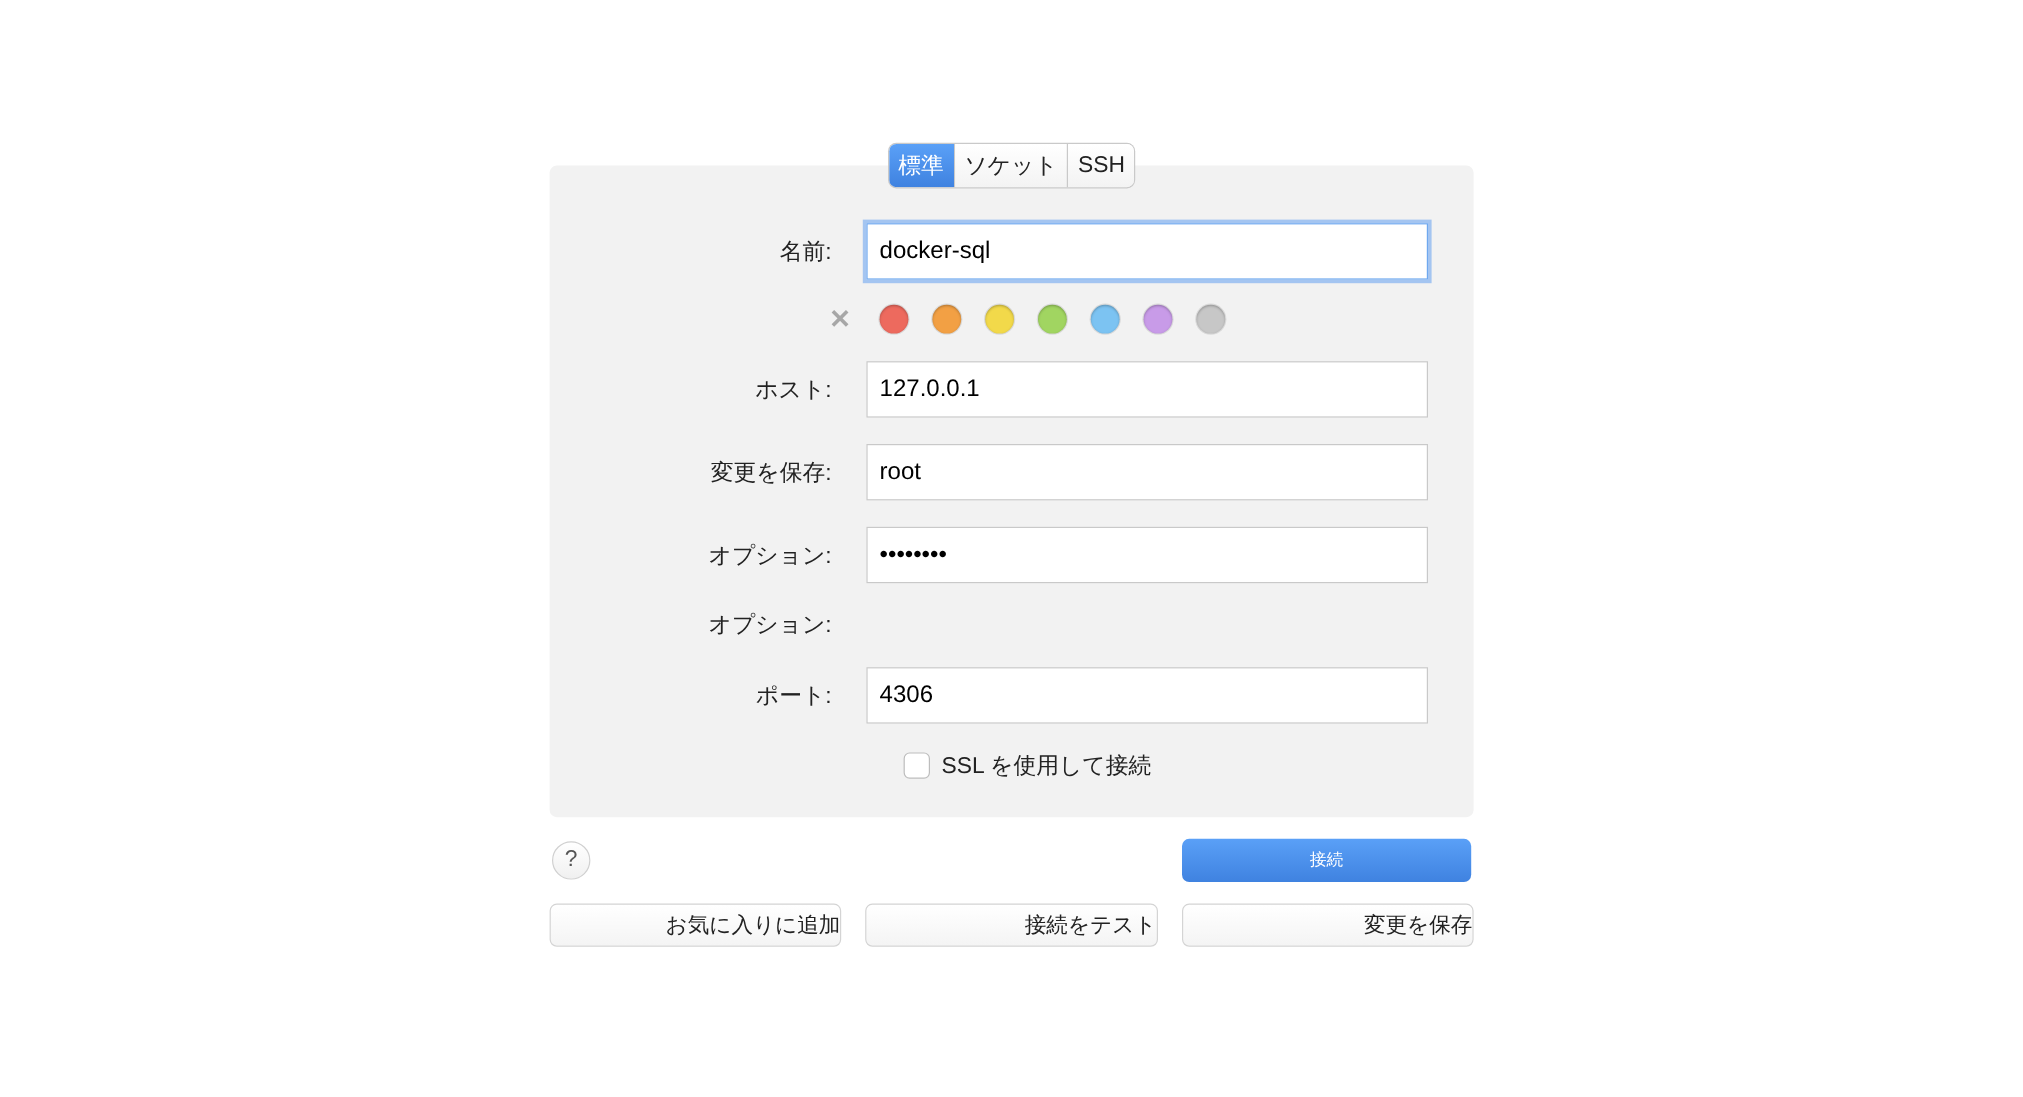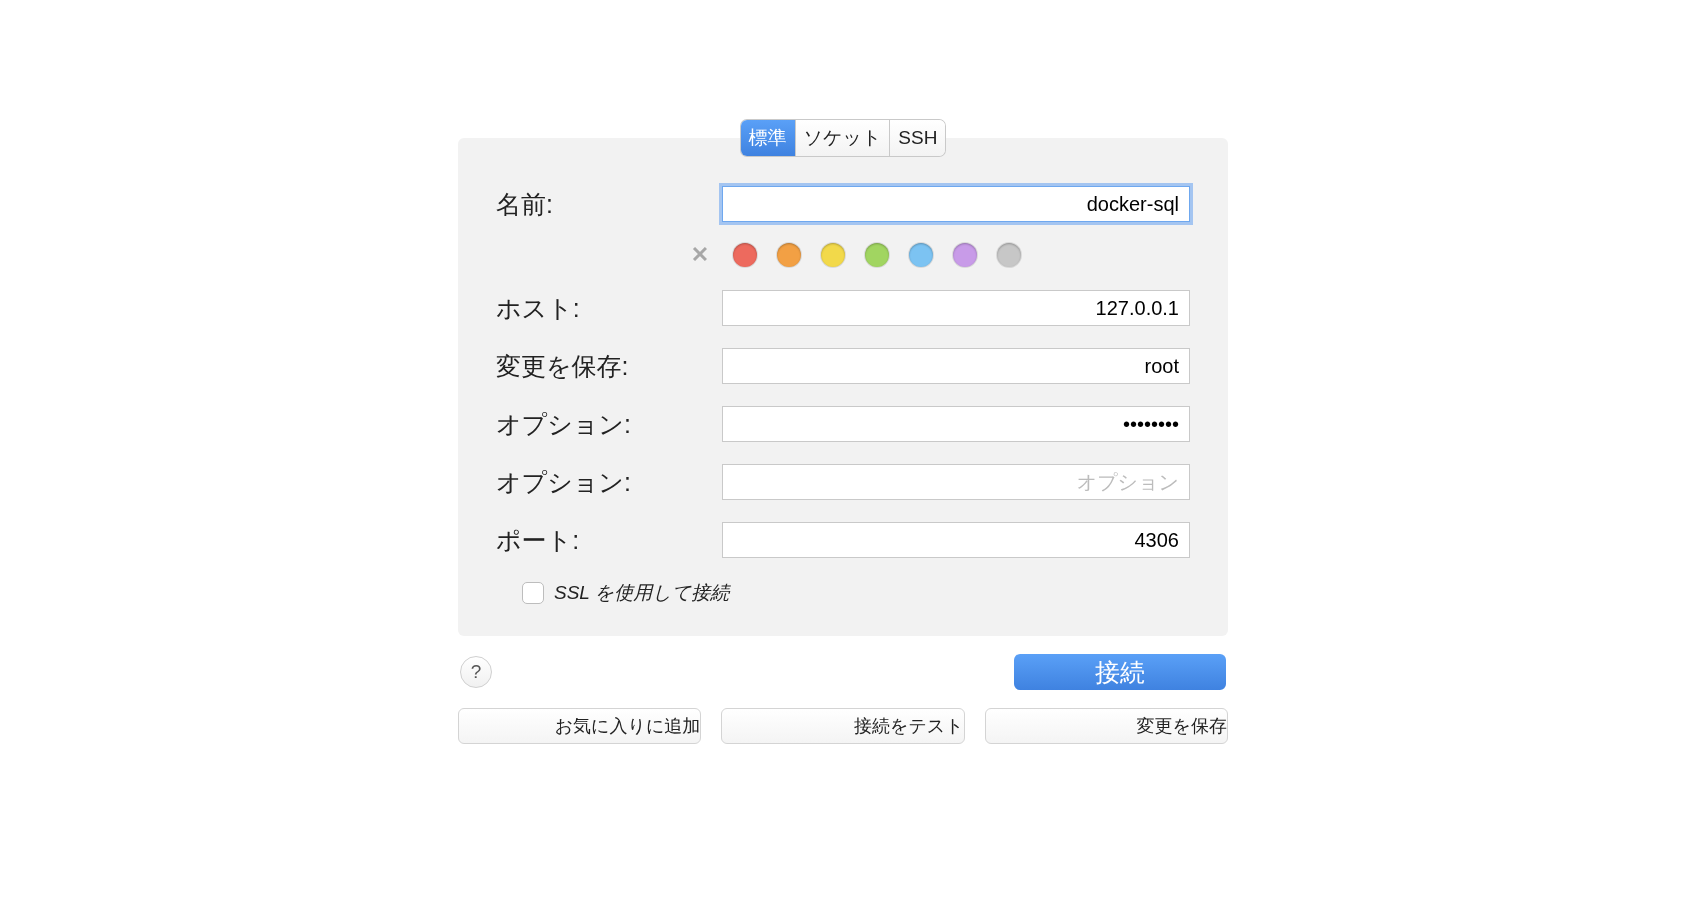"名前:" .label { font-size: 25px -> 19px; padding-right: 9px -> 29px; text-align: left -> right }
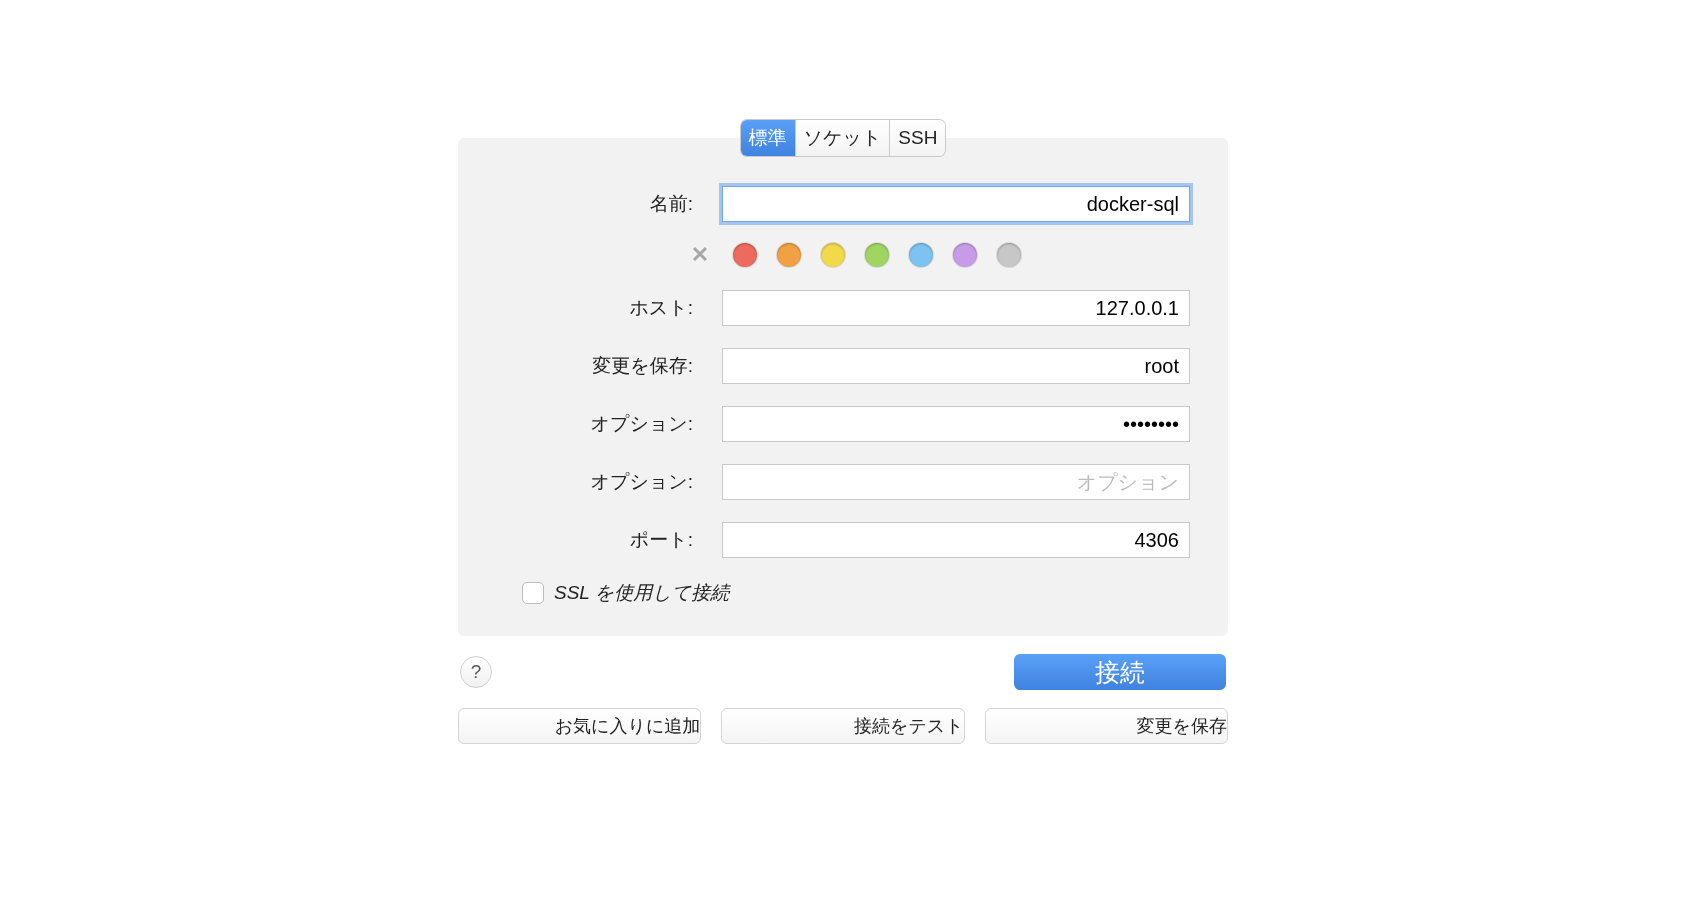"docker-sql" .in { height: 36px -> 47px; text-align: right -> none }
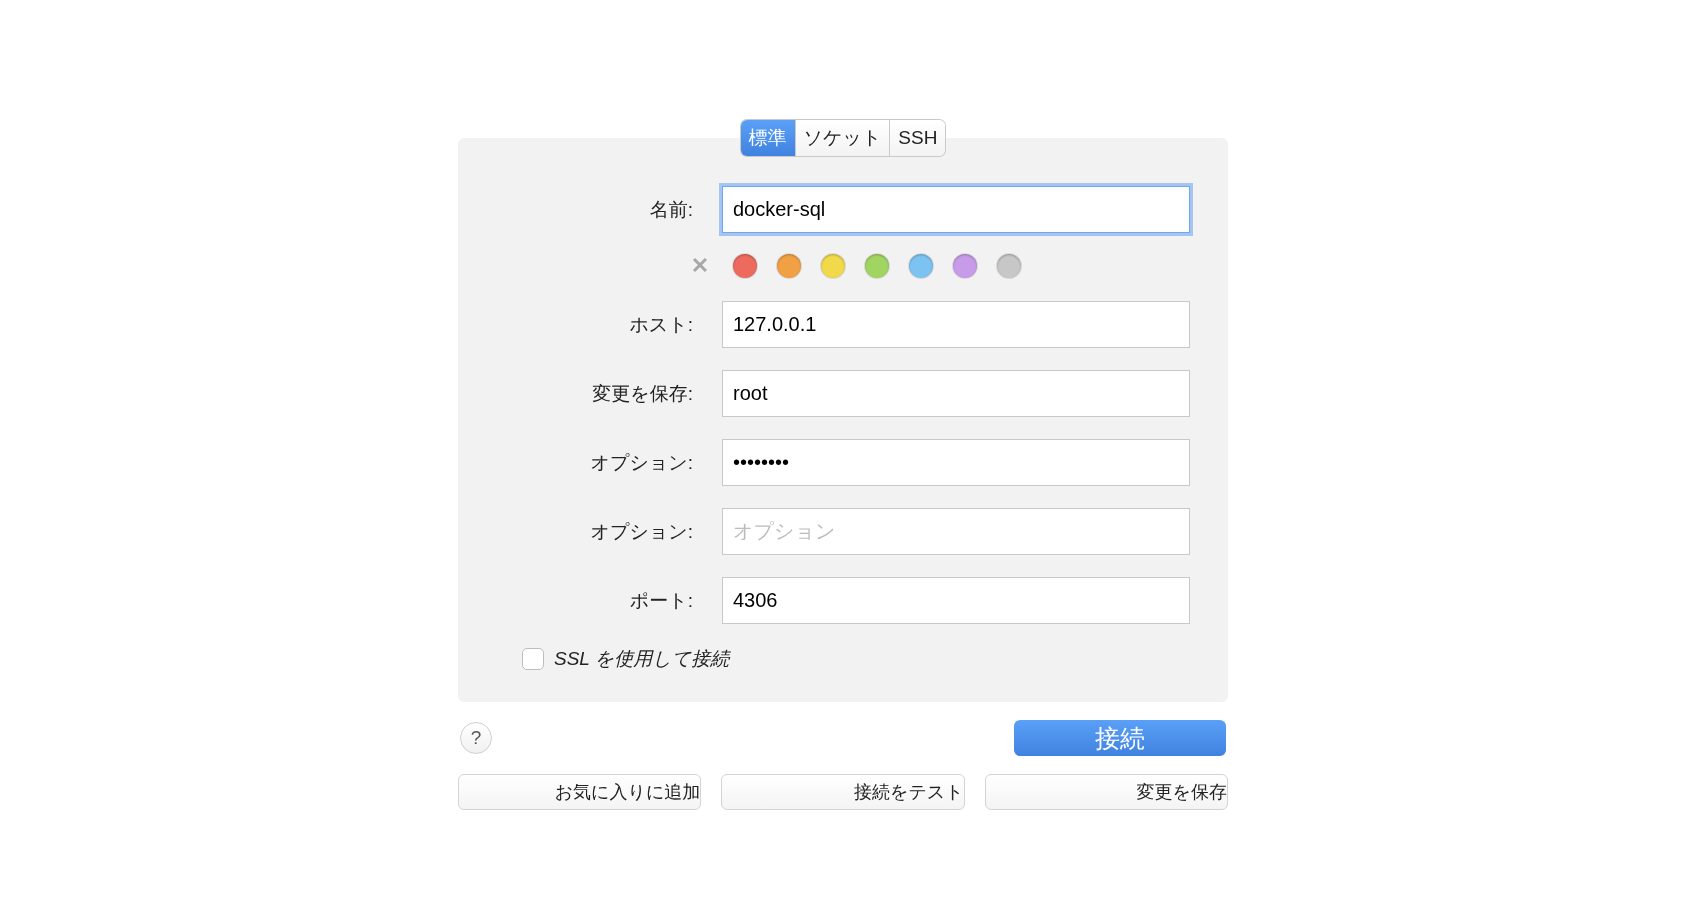"オプション" div.field { html: <div><input></div> -> none }
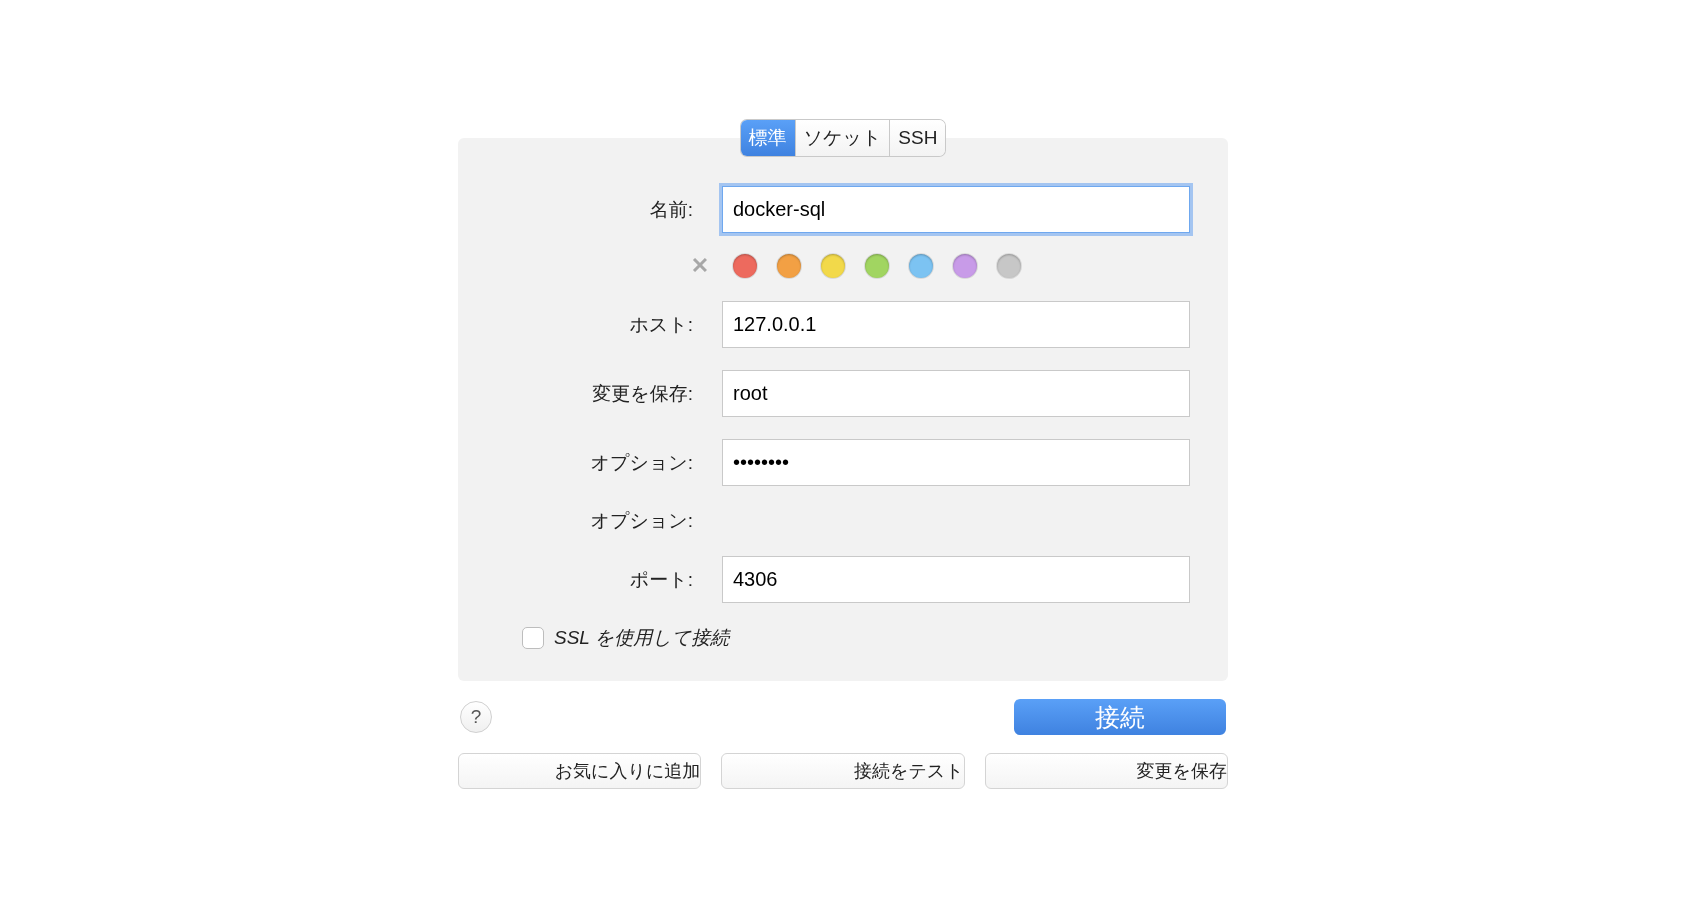"SSL を使用して接続" .ssl-row { font-style: italic -> none; justify-content: none -> center }
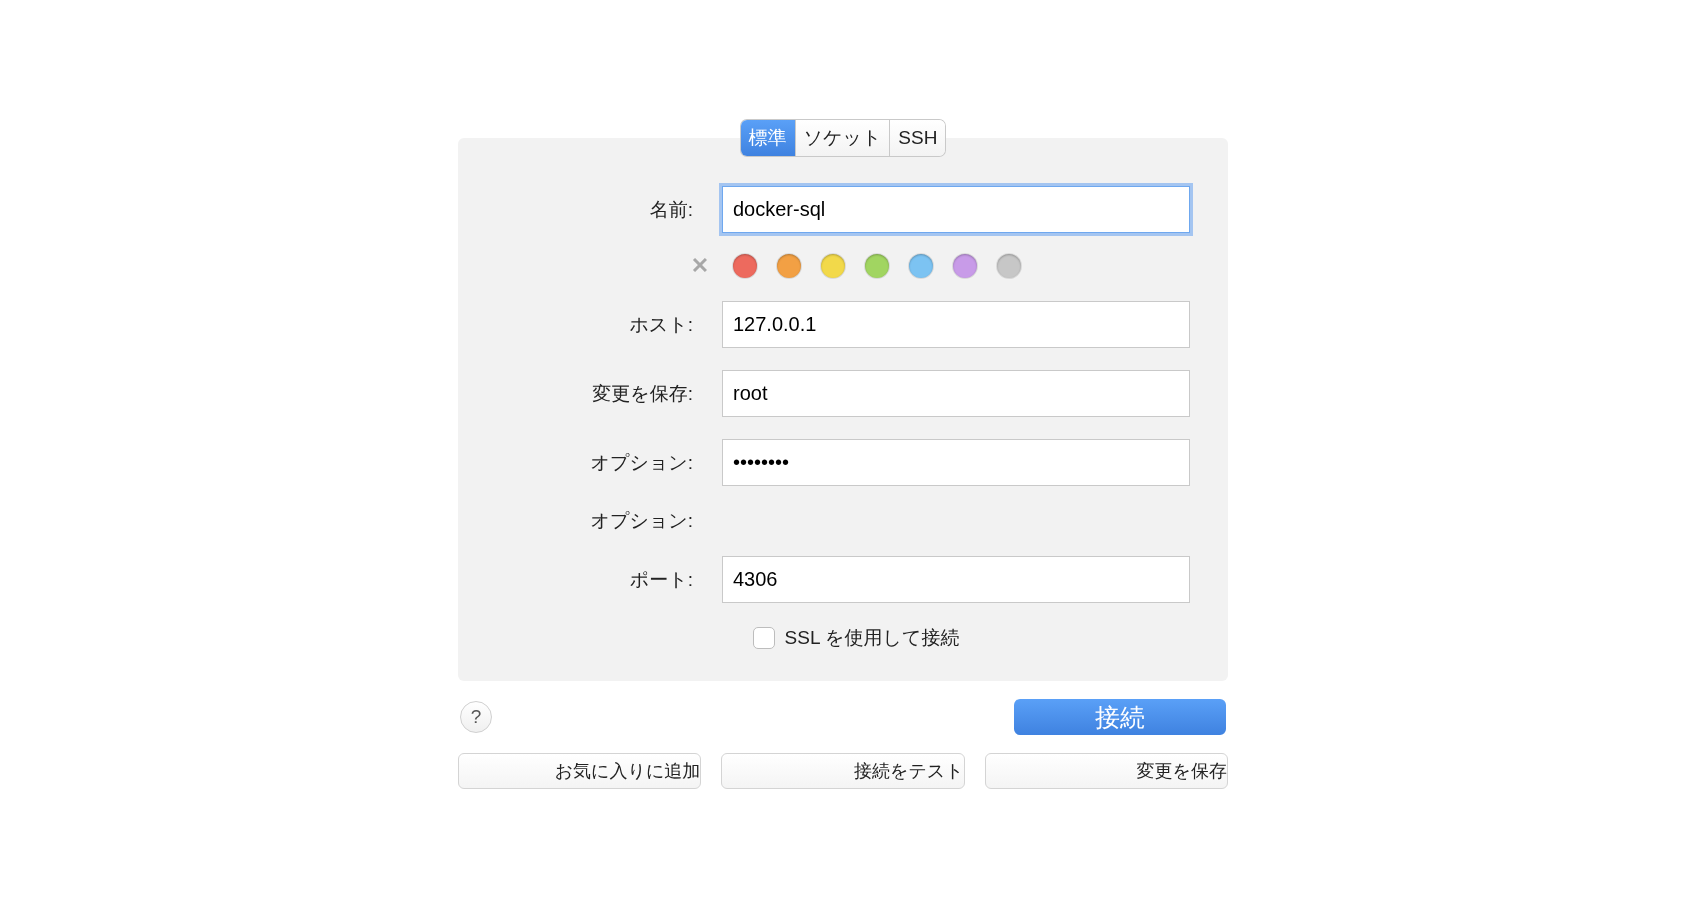"接続" .connect-btn { font-size: 25px -> 14px; width: 212px -> 241px }
